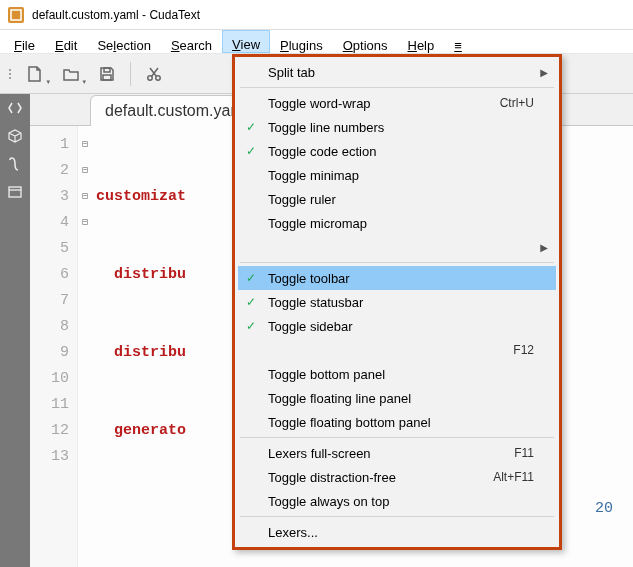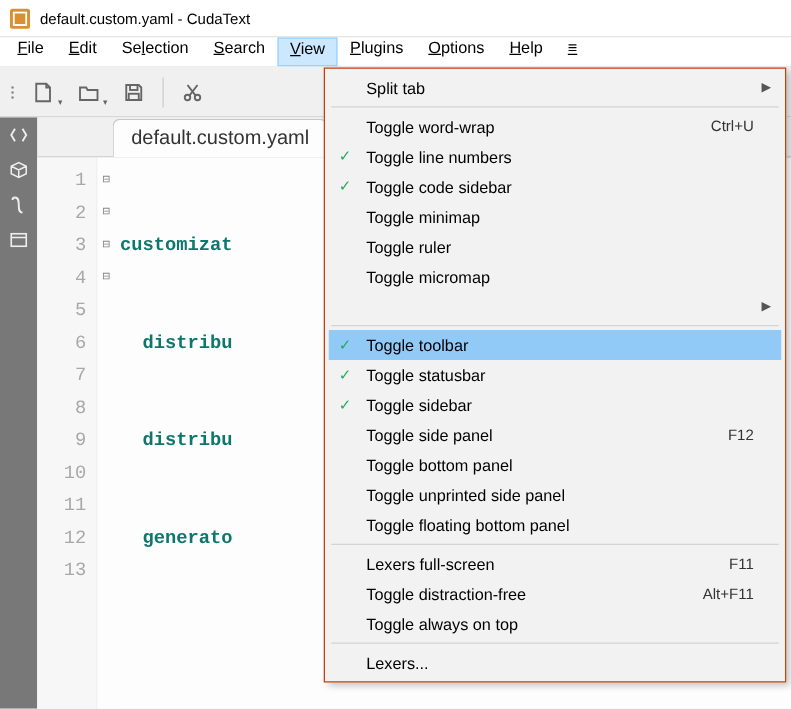"File" .menubar-item { align-items: flex-start -> flex-end }
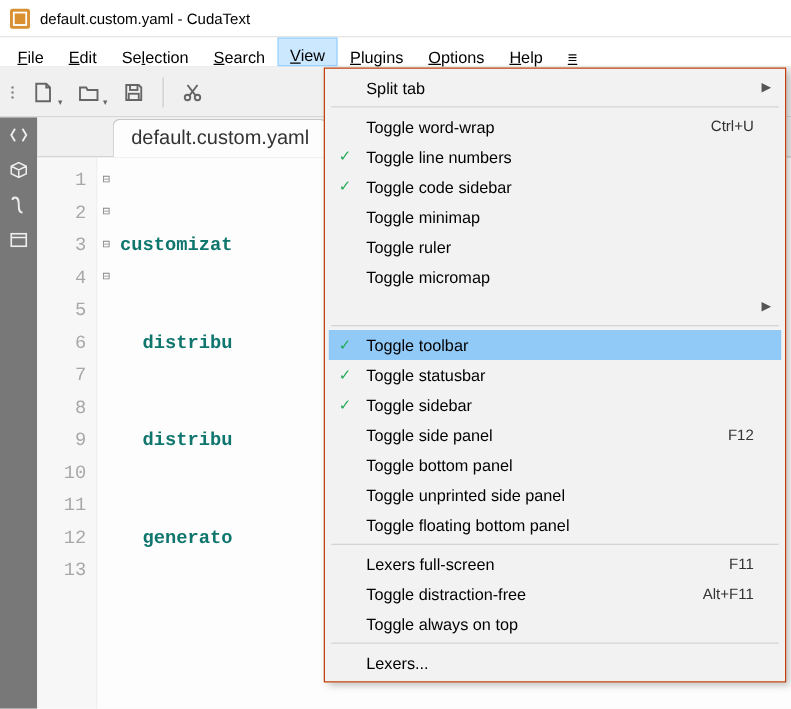"Split tab" .dropdown { border: 1px solid #c2410c -> 3px solid #c2410c; left: 259px -> 232px; width: 370px -> 330px }
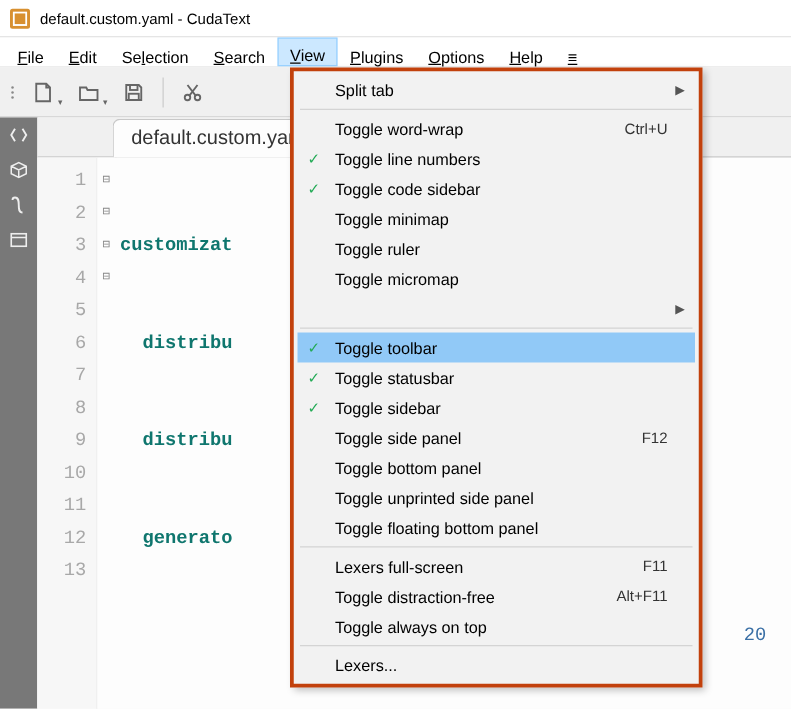"Toggle code sidebar" span { text: sidebar -> ection }
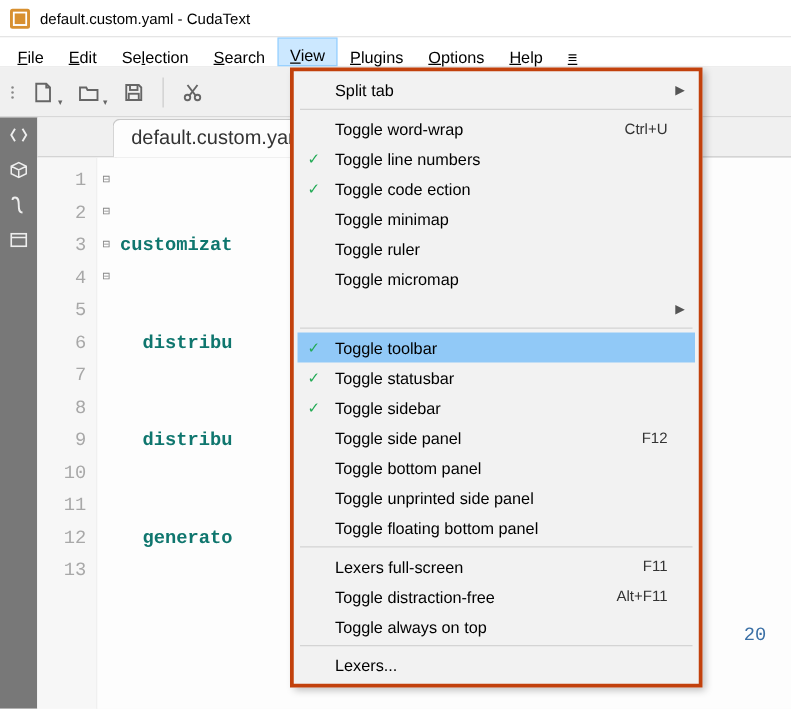"customizat" .kw { color: #0f766e -> #b91c1c }
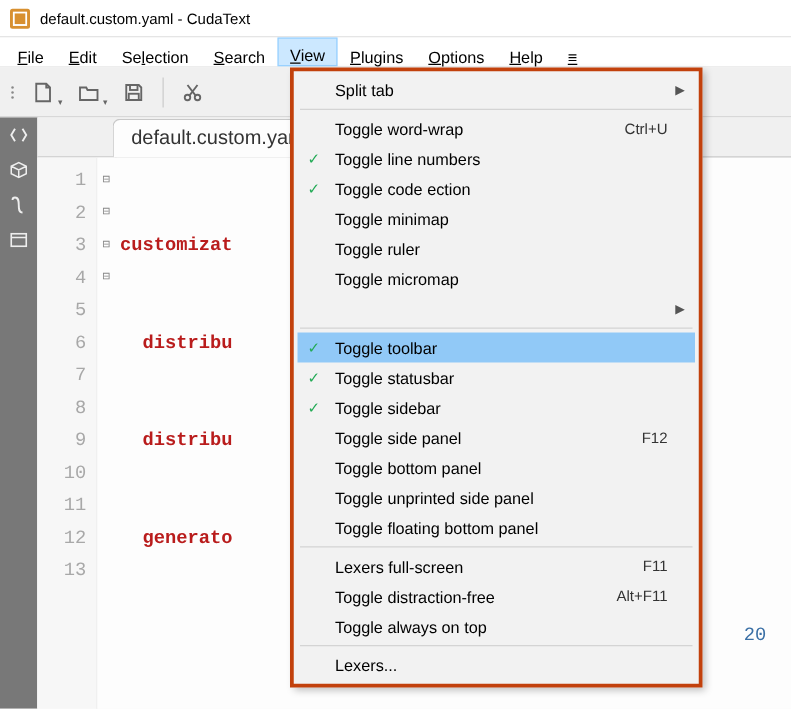"Toggle side panel" span { html: <span>Toggle side panel</span> -> none }
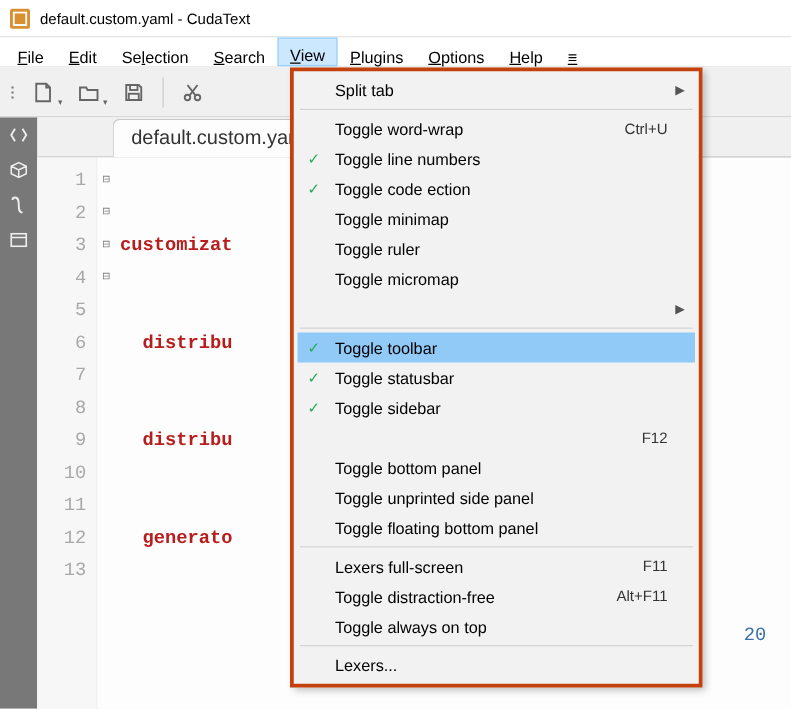"Toggle unprinted side panel" span { text: unprinted side -> floating line }
